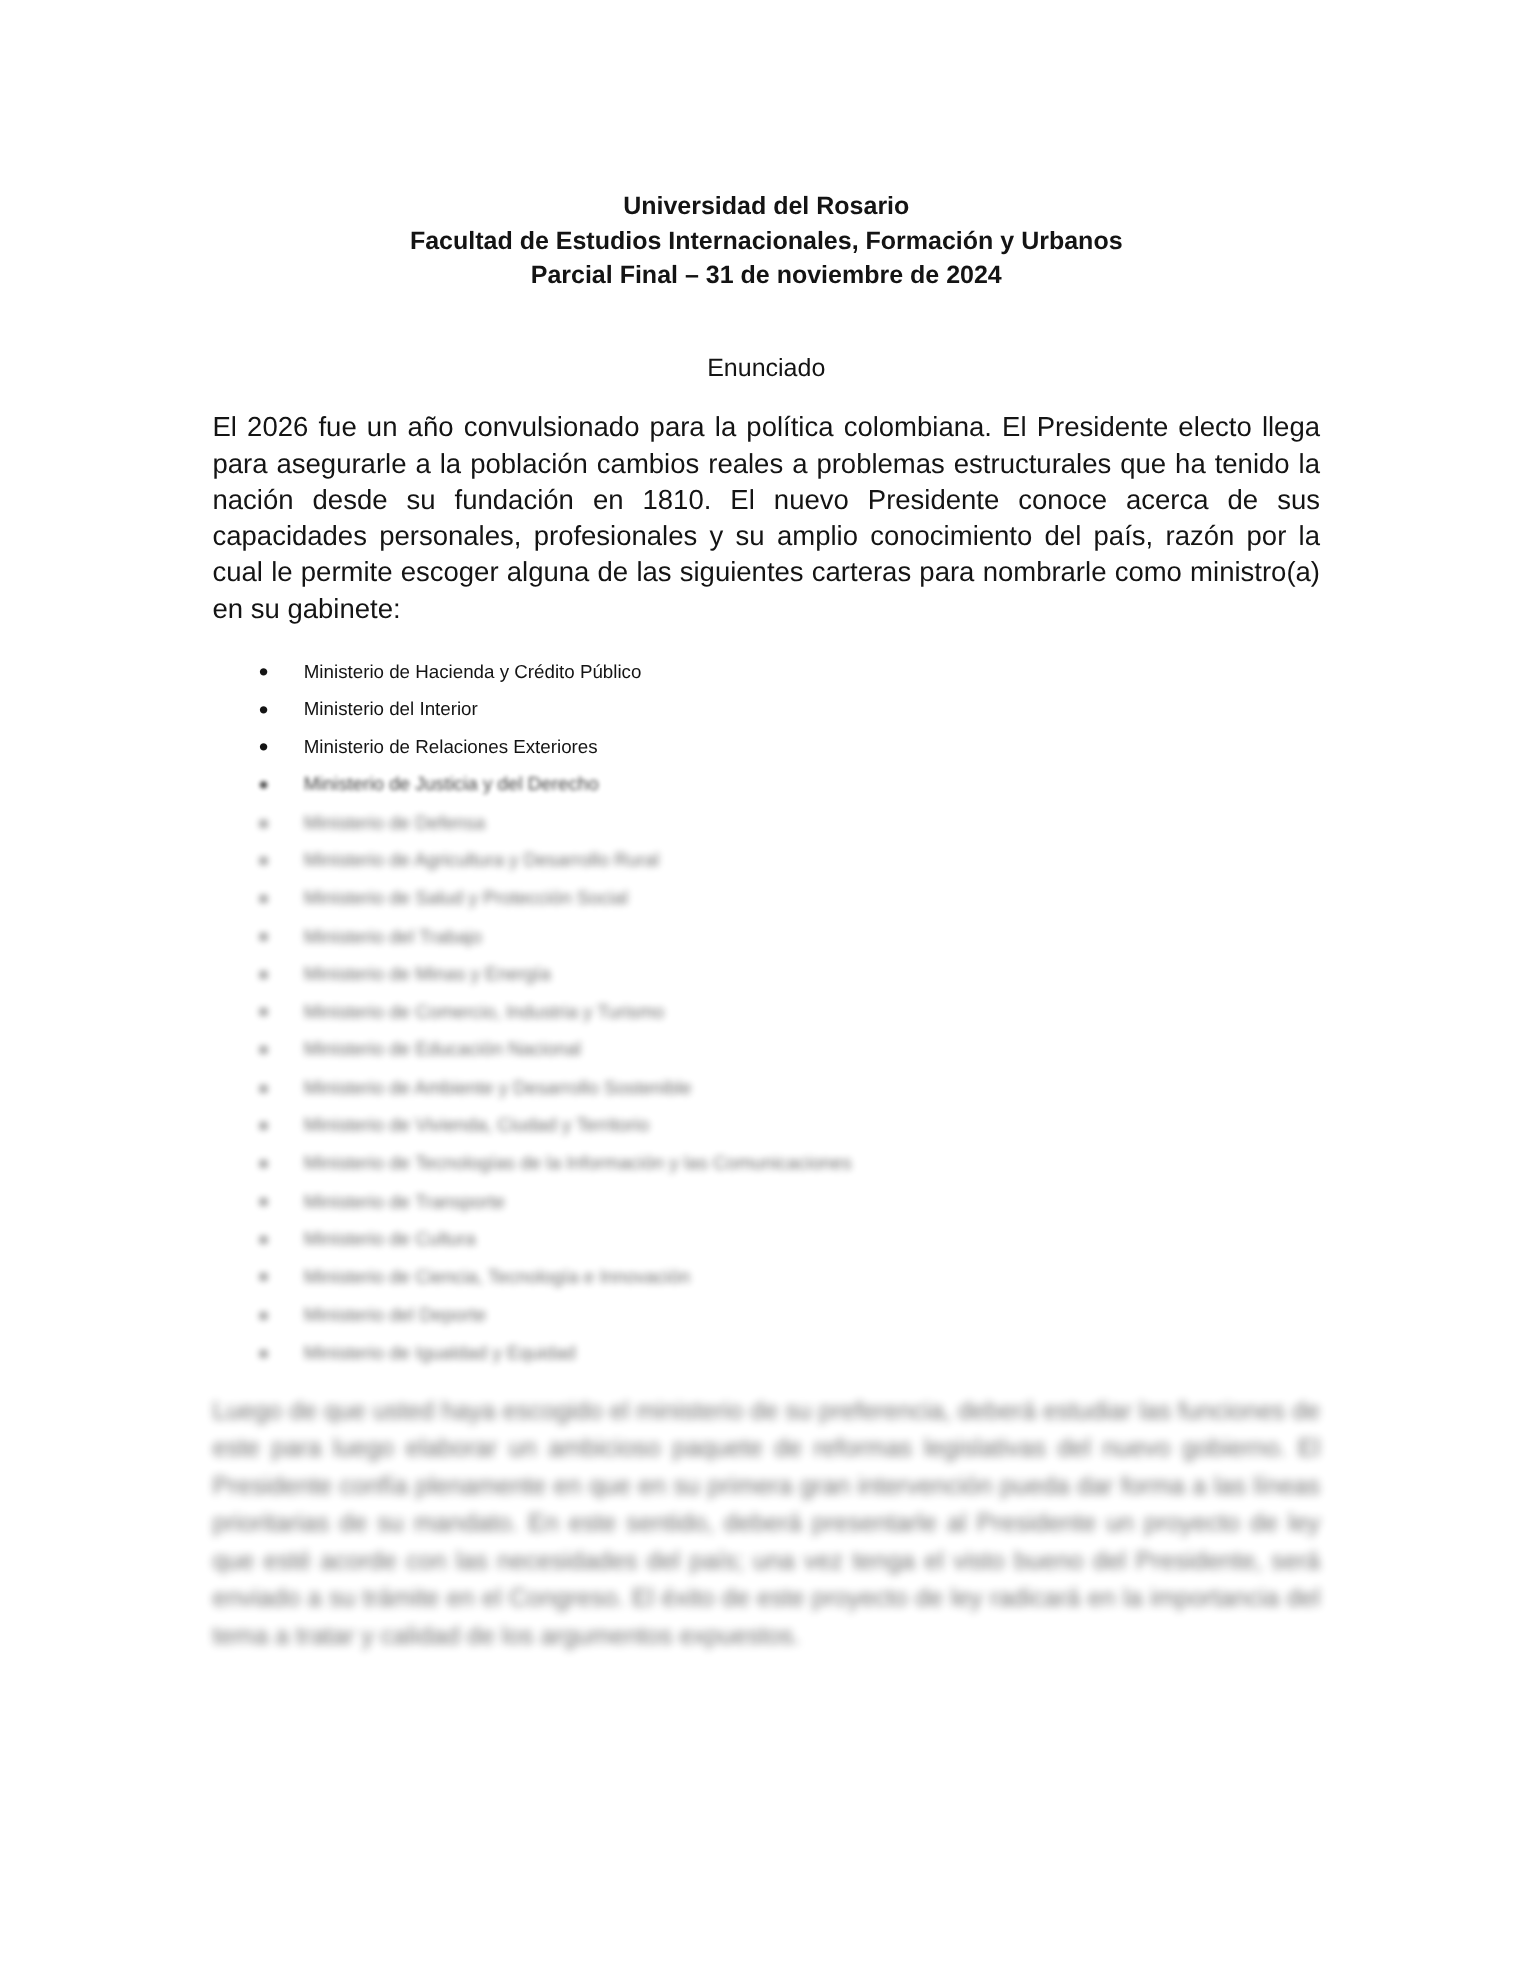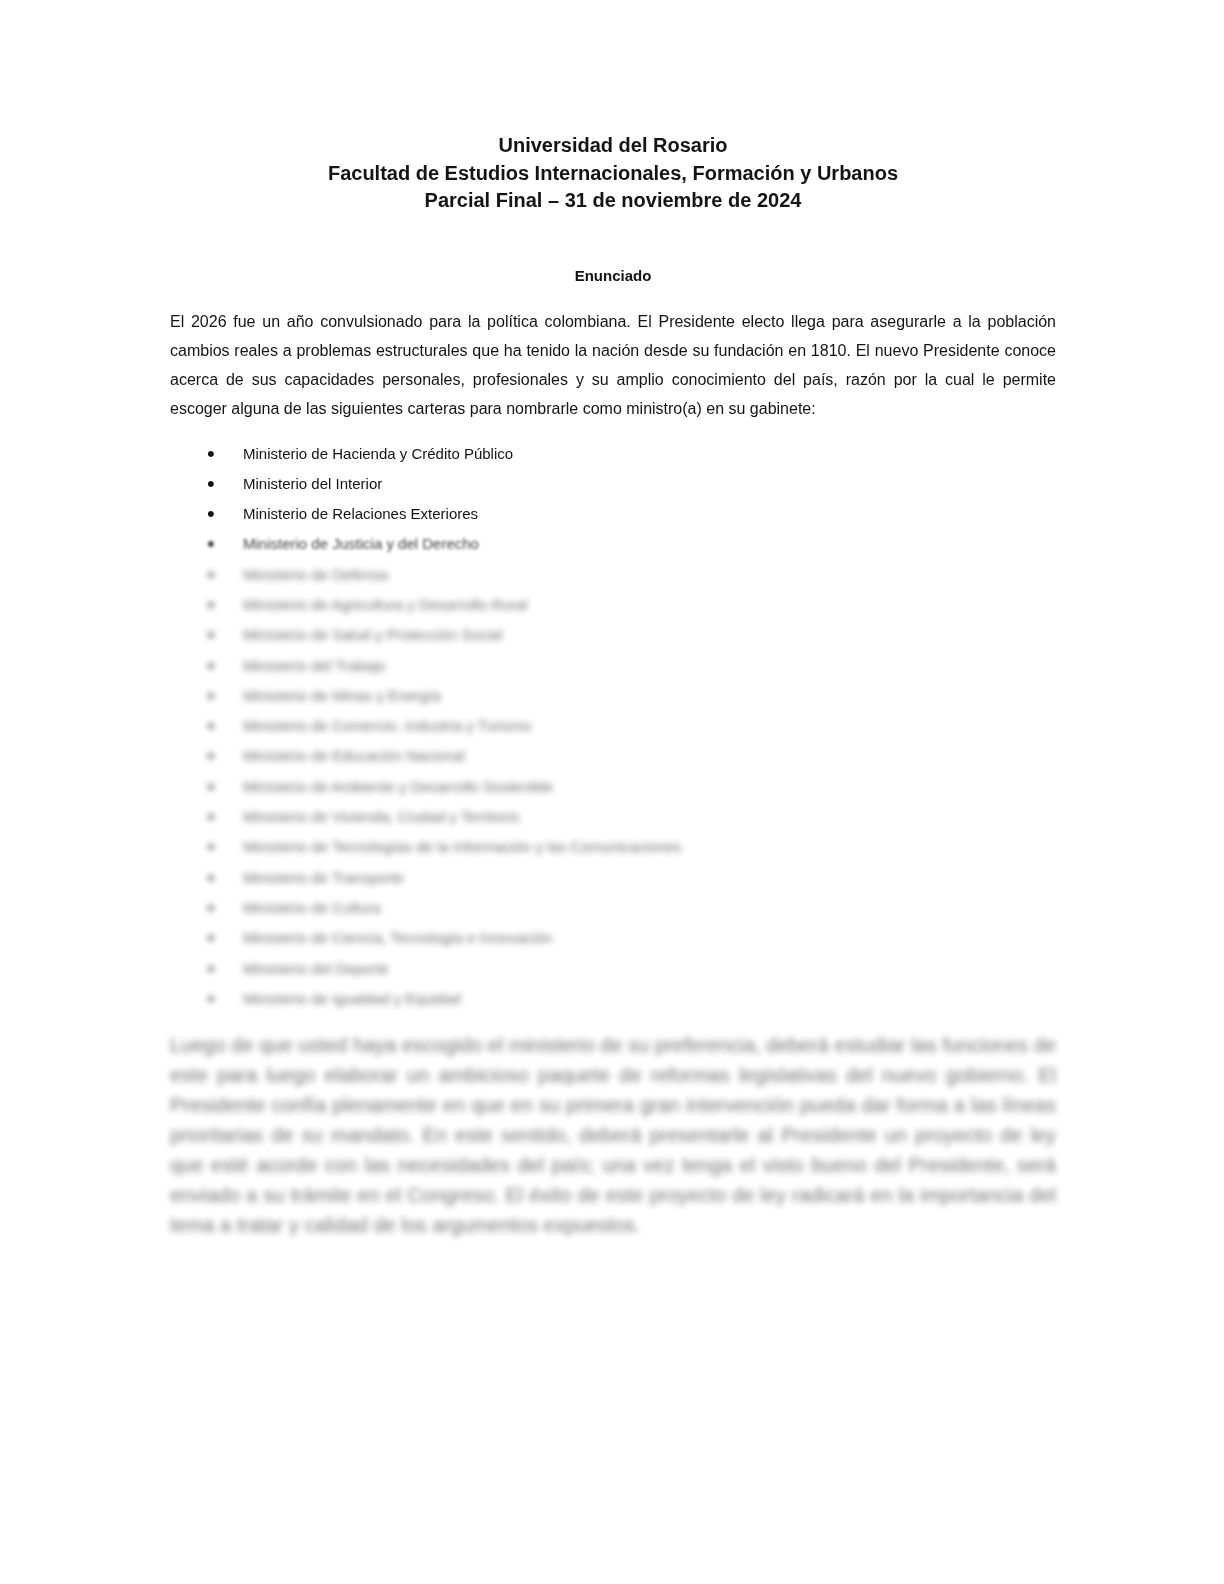"Universidad del Rosario" .content { top: 132px -> 152px }
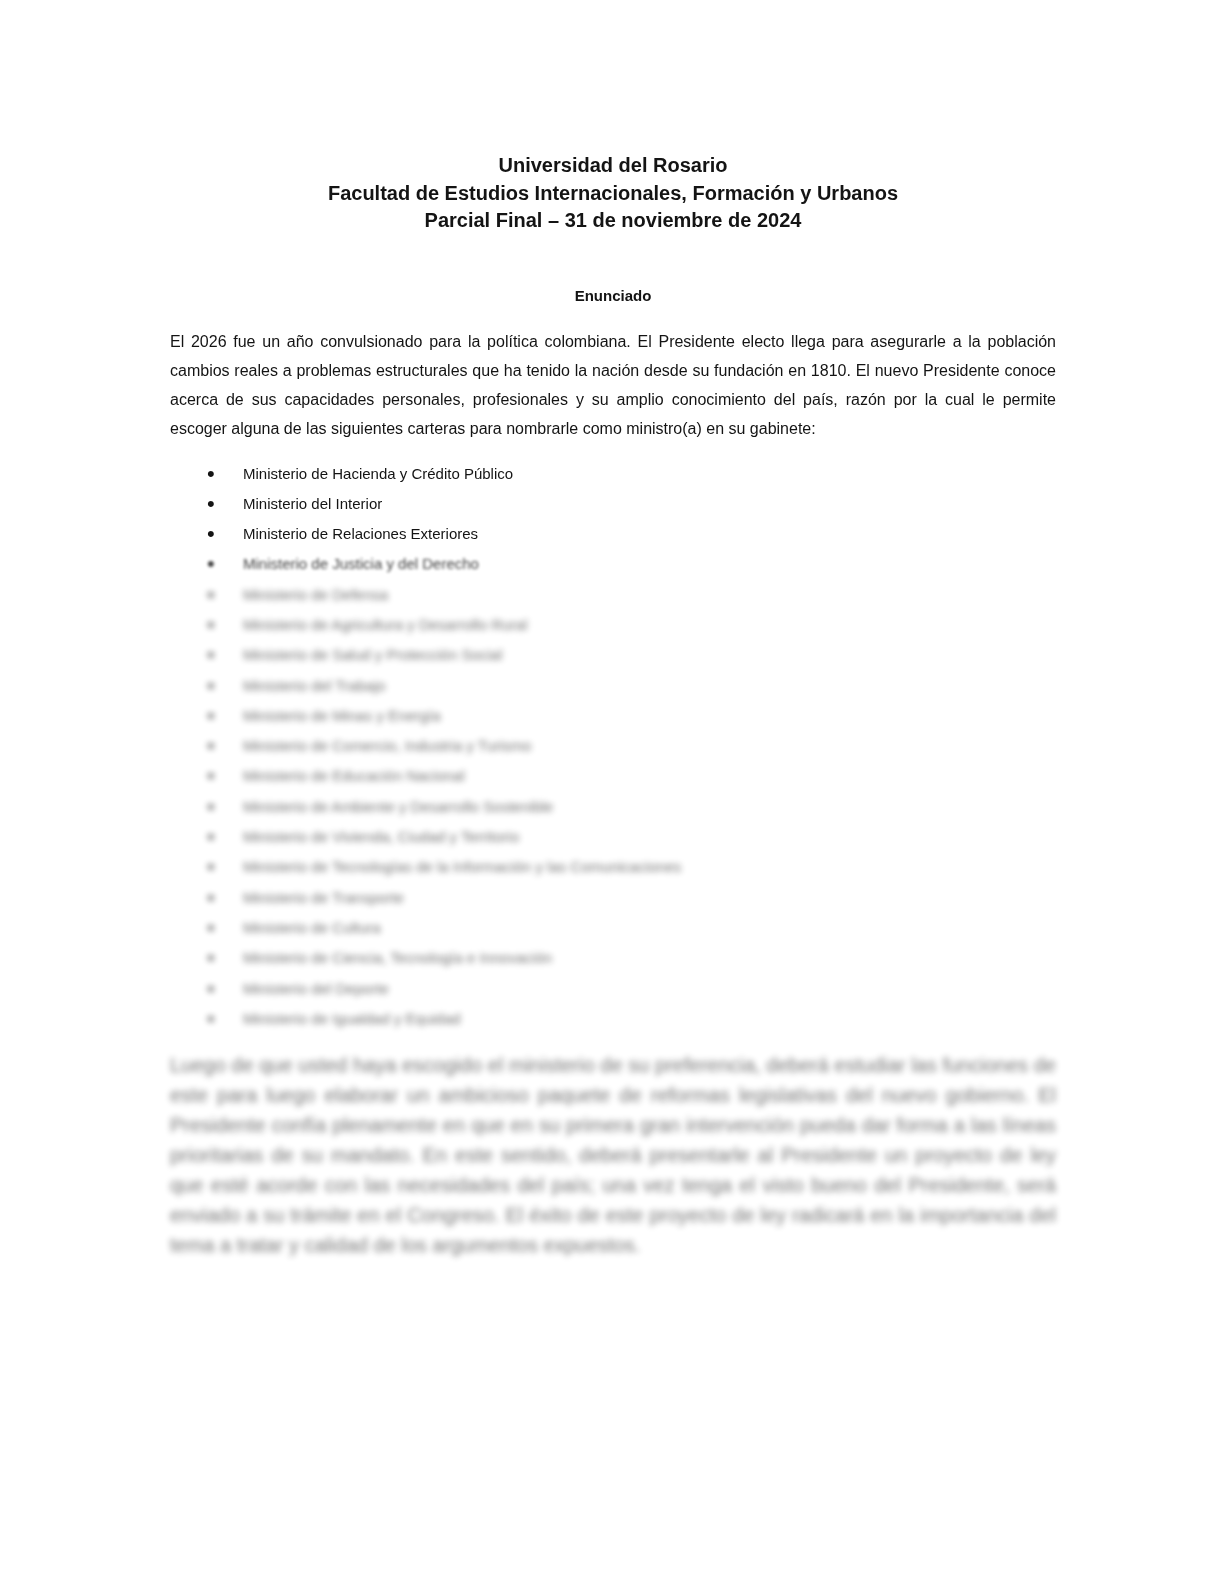"Enunciado" .section-title { font-size: 15px -> 20px; font-weight: bold -> normal }
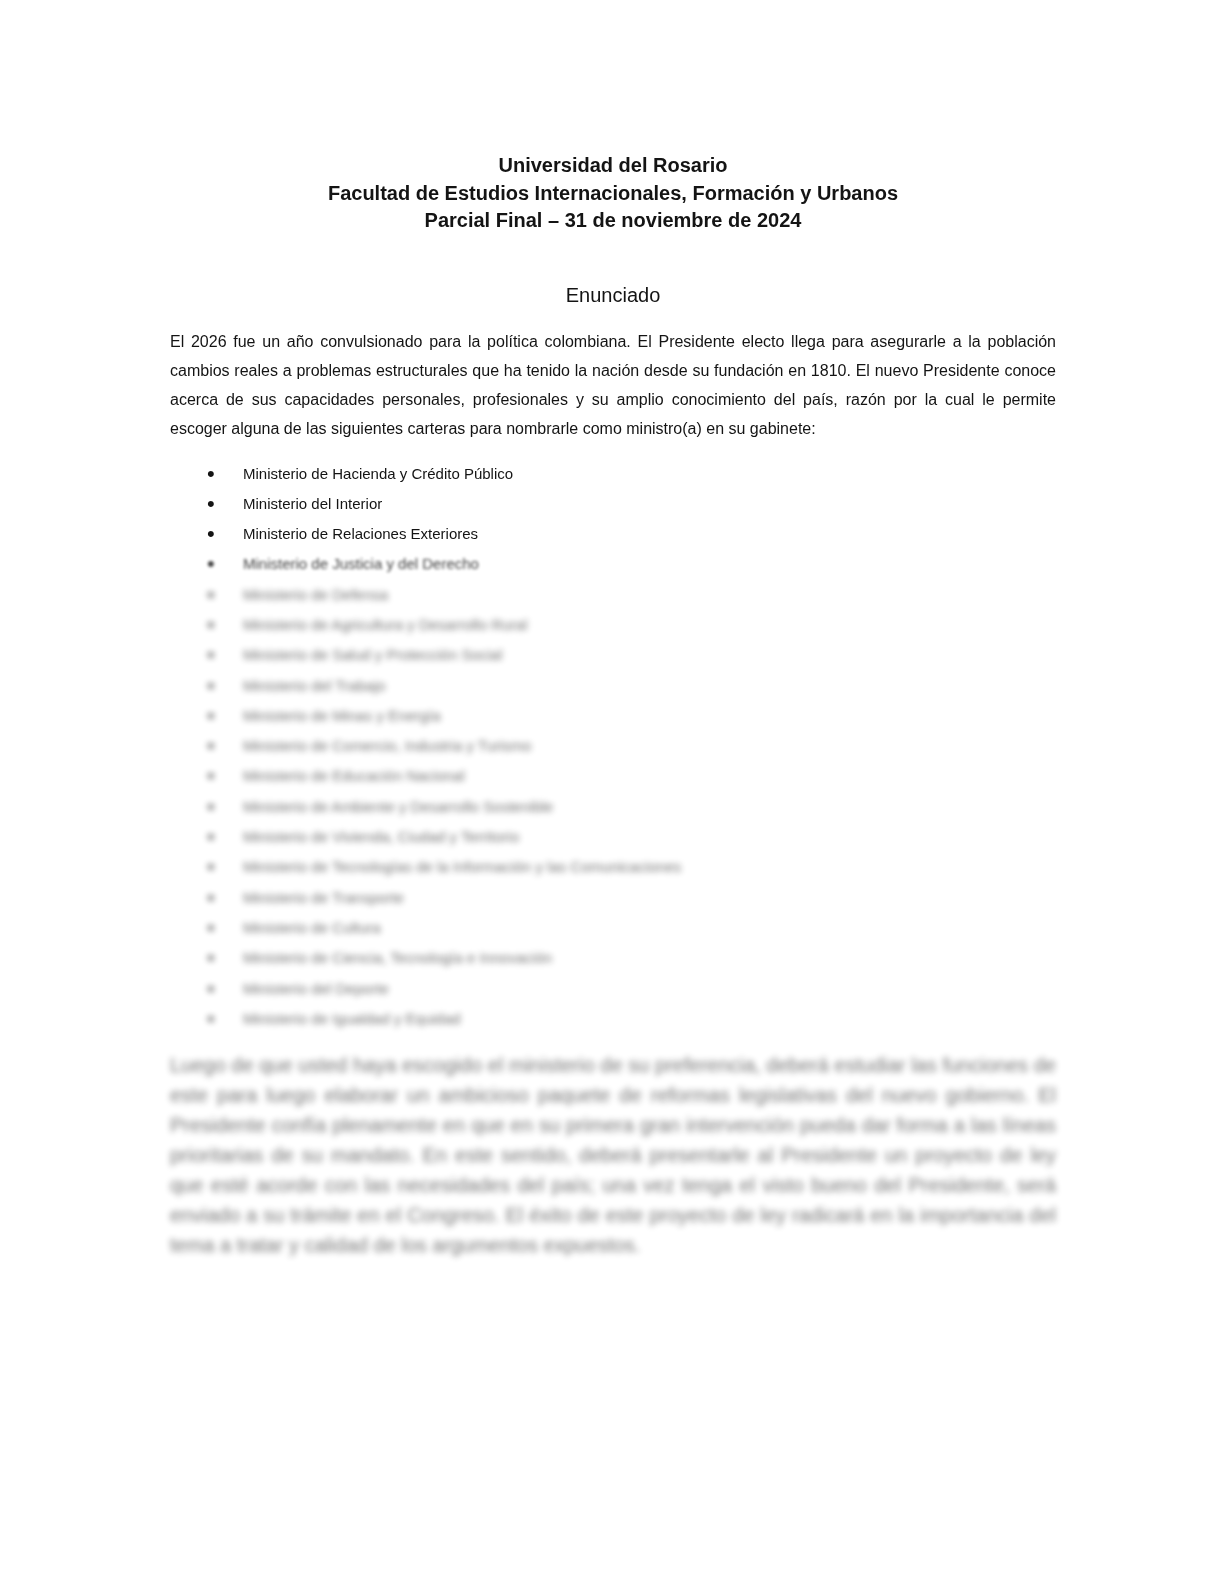"El 2026 fue un año" .intro { font-size: 16px -> 22px }
